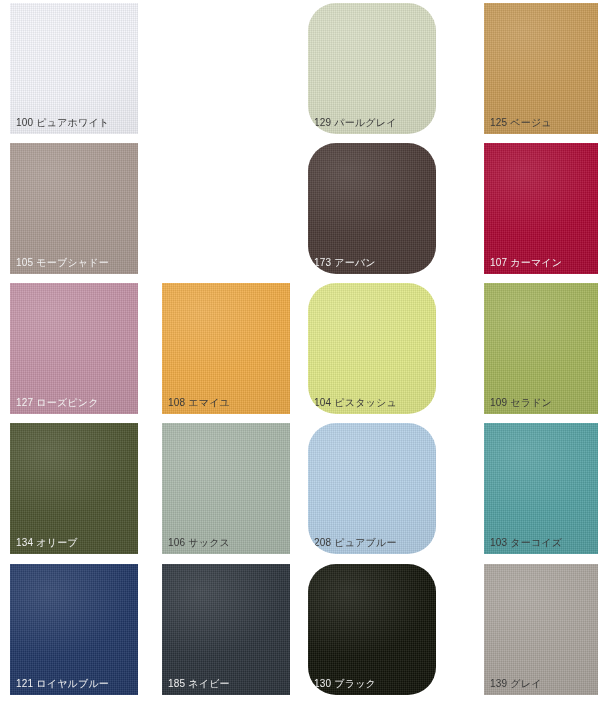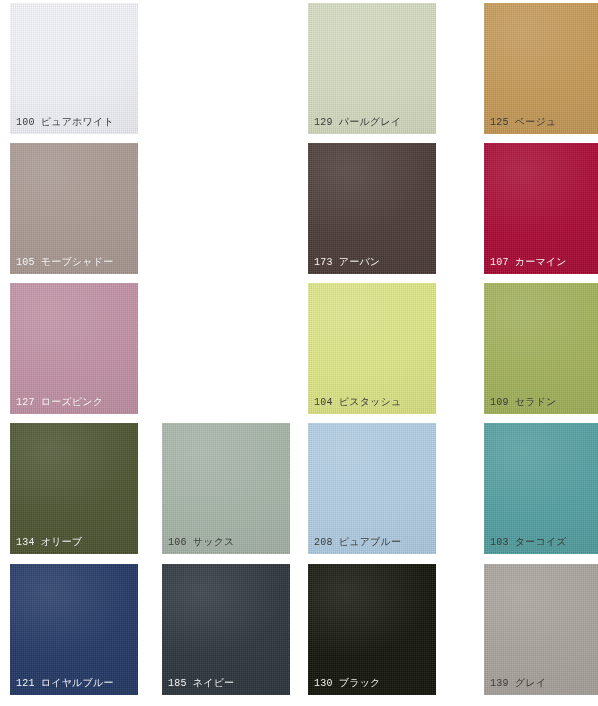"100 ピュアホワイト" #swatch-grid { font-family: Liberation Mono, monospace -> none }
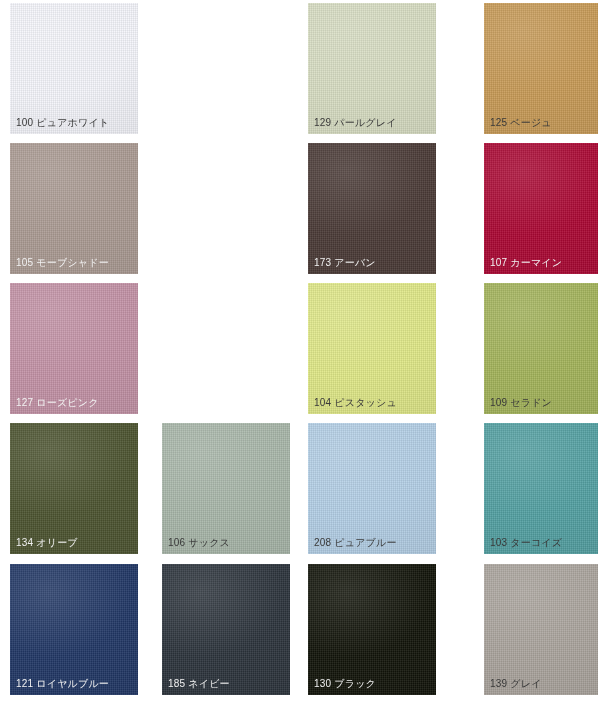"129 パールグレイ" .c2 { border-radius: none -> 28px }
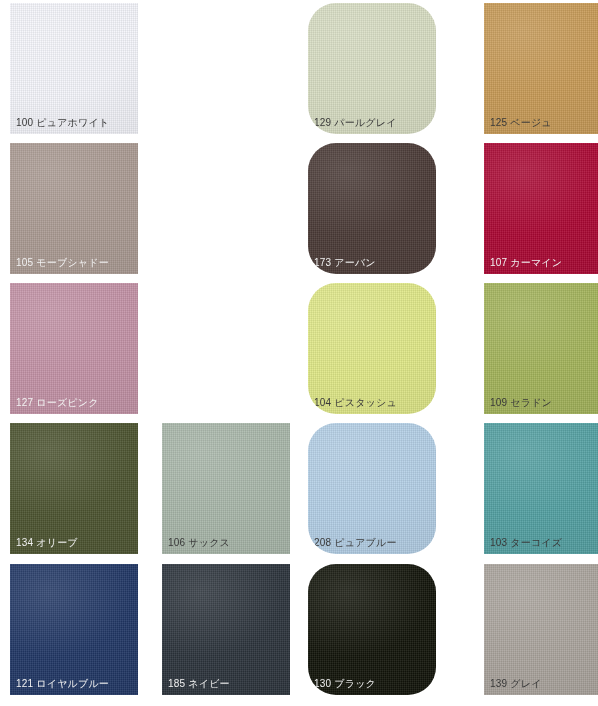"108 エマイユ" div.swatch { html: none -> <div> <div></div> <div></div> <div>108 エマイユ</div> </div> }
